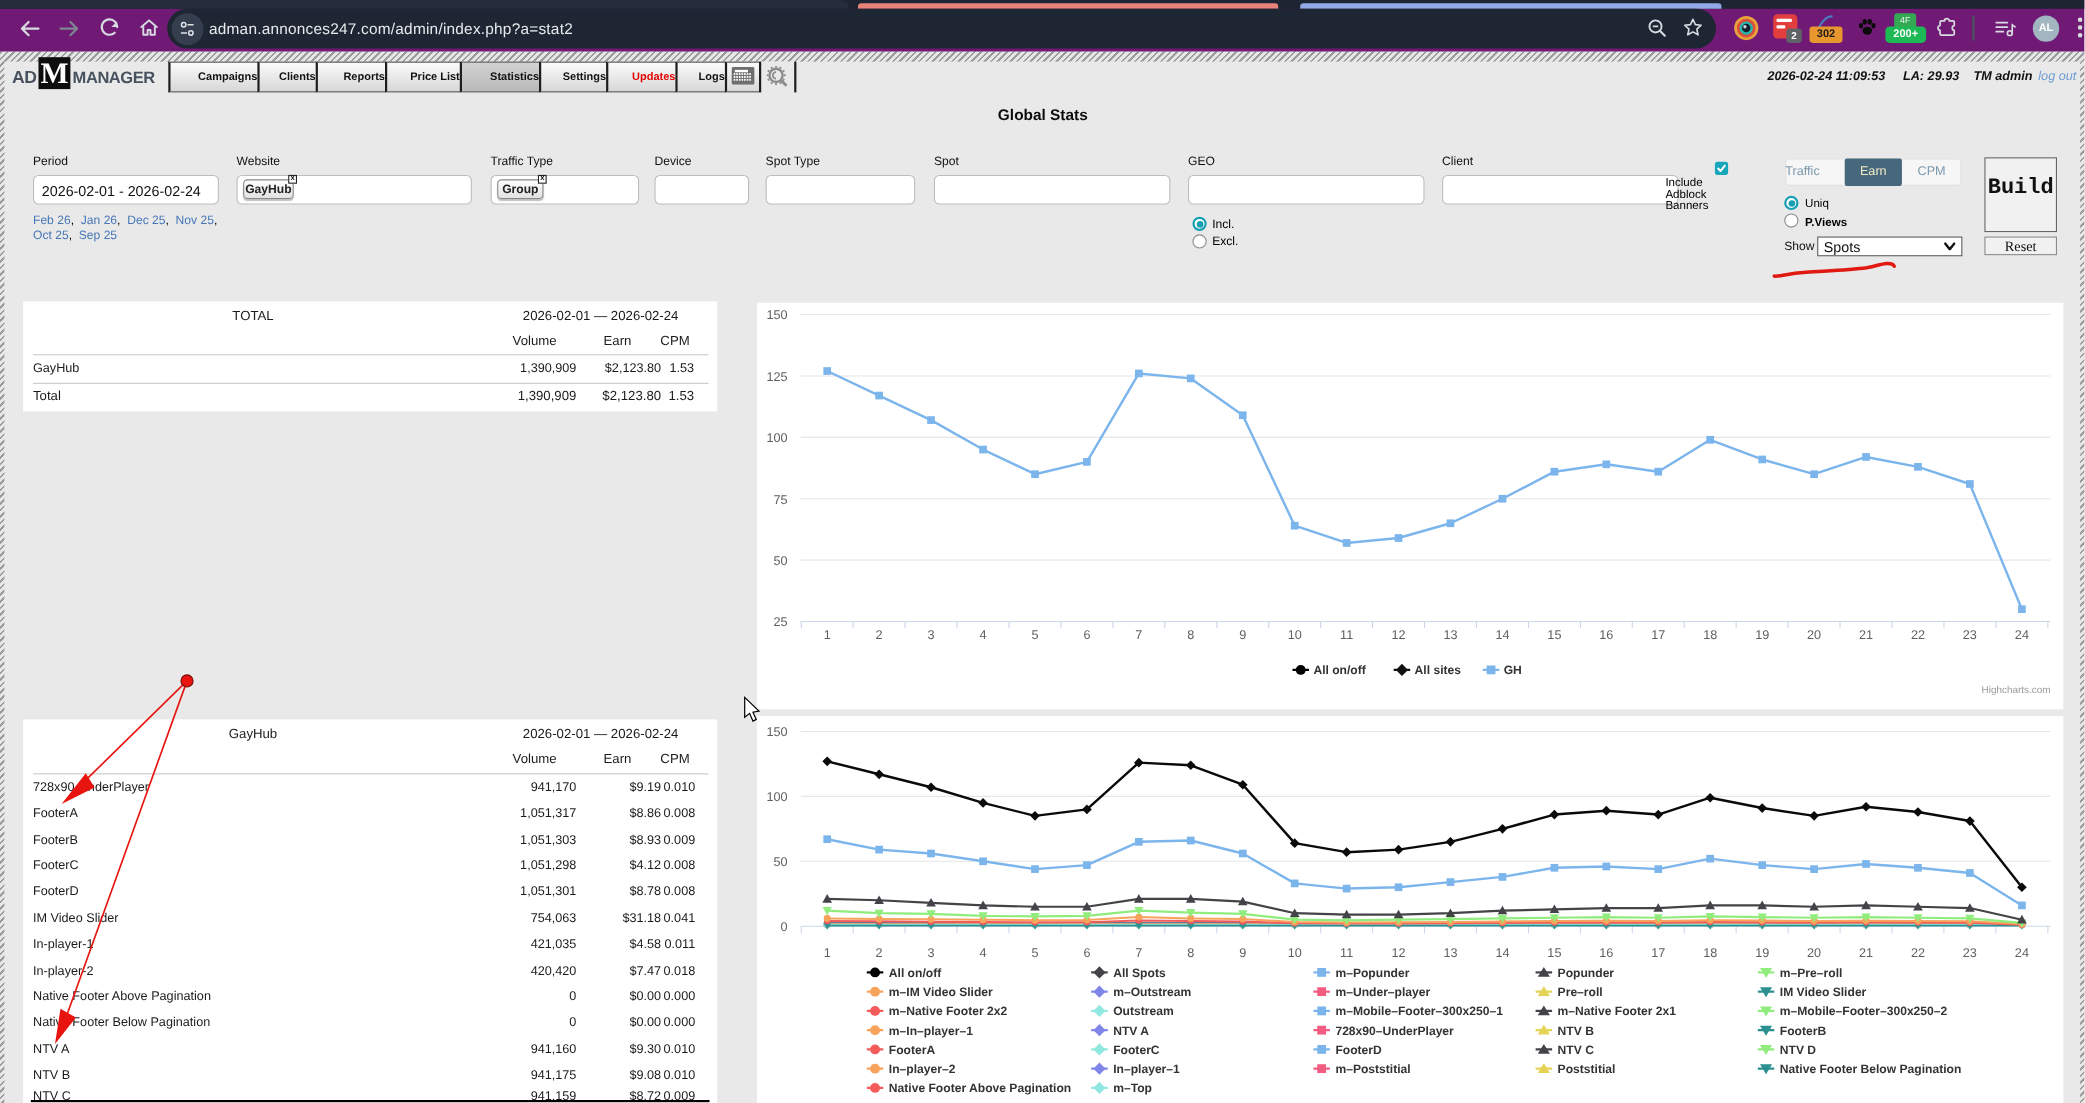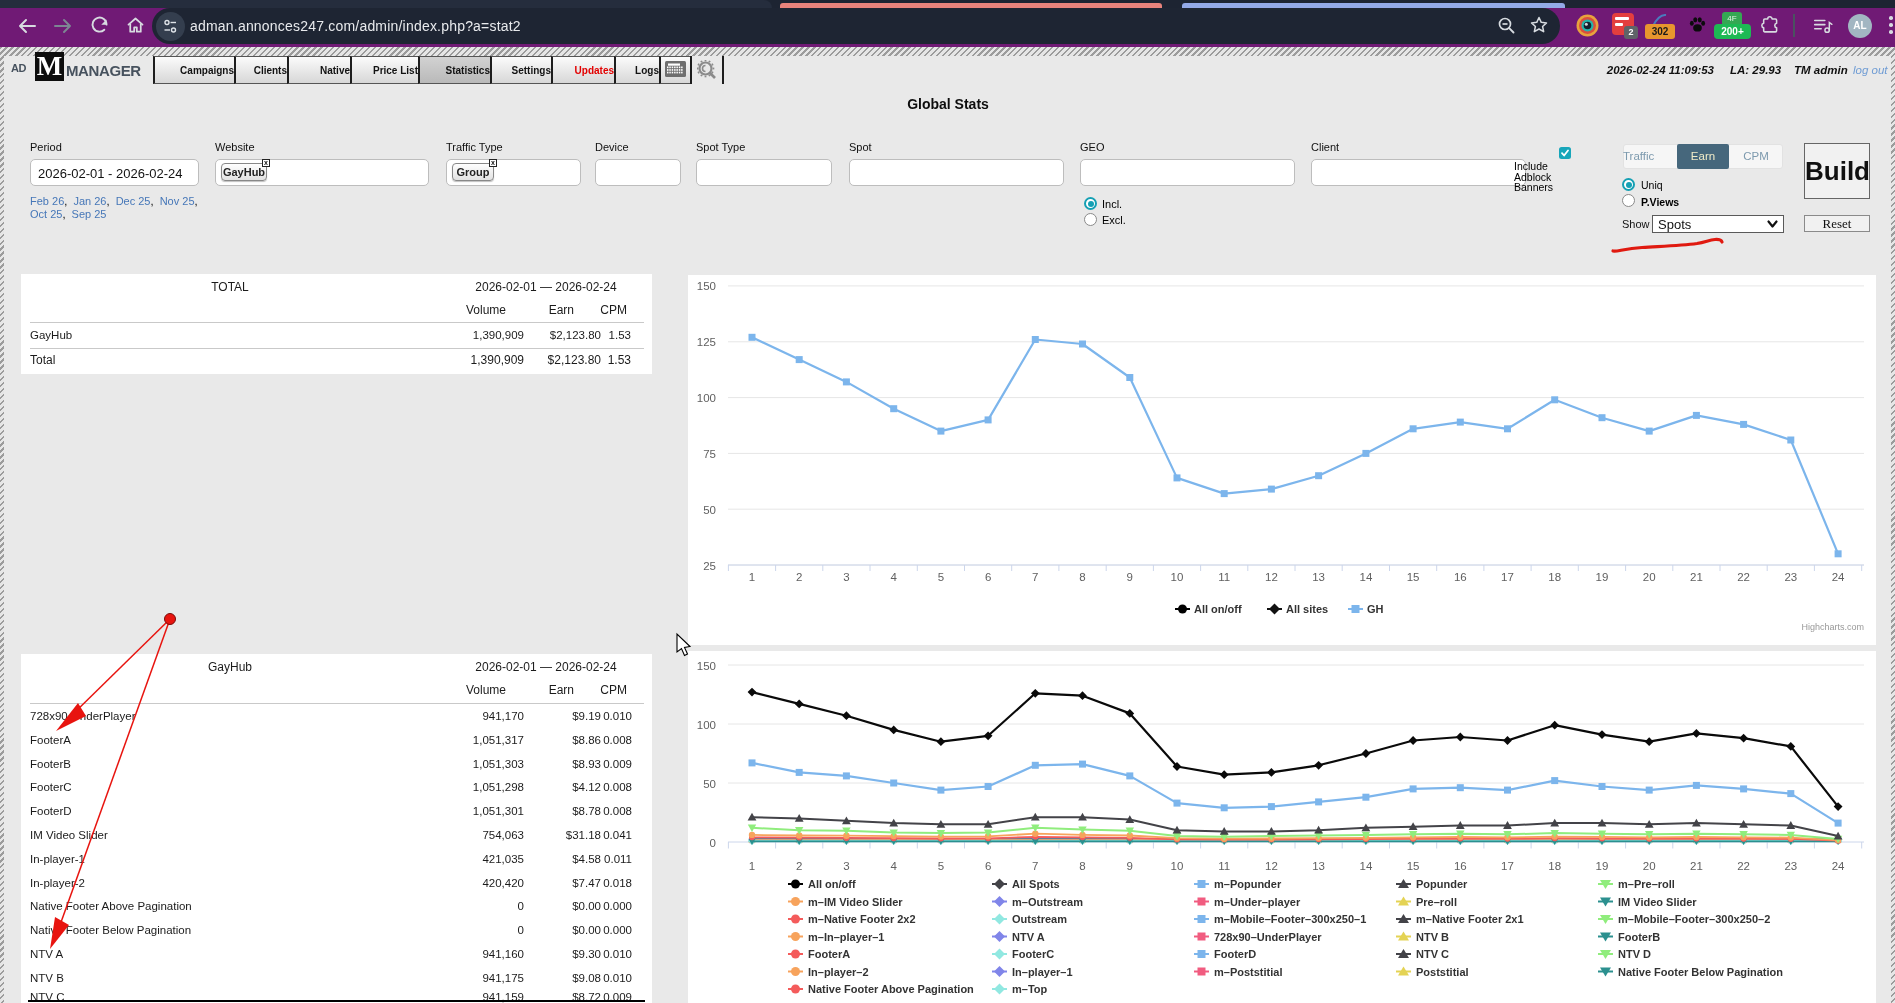"AD" div.abs { font-size: 11px -> 16px }
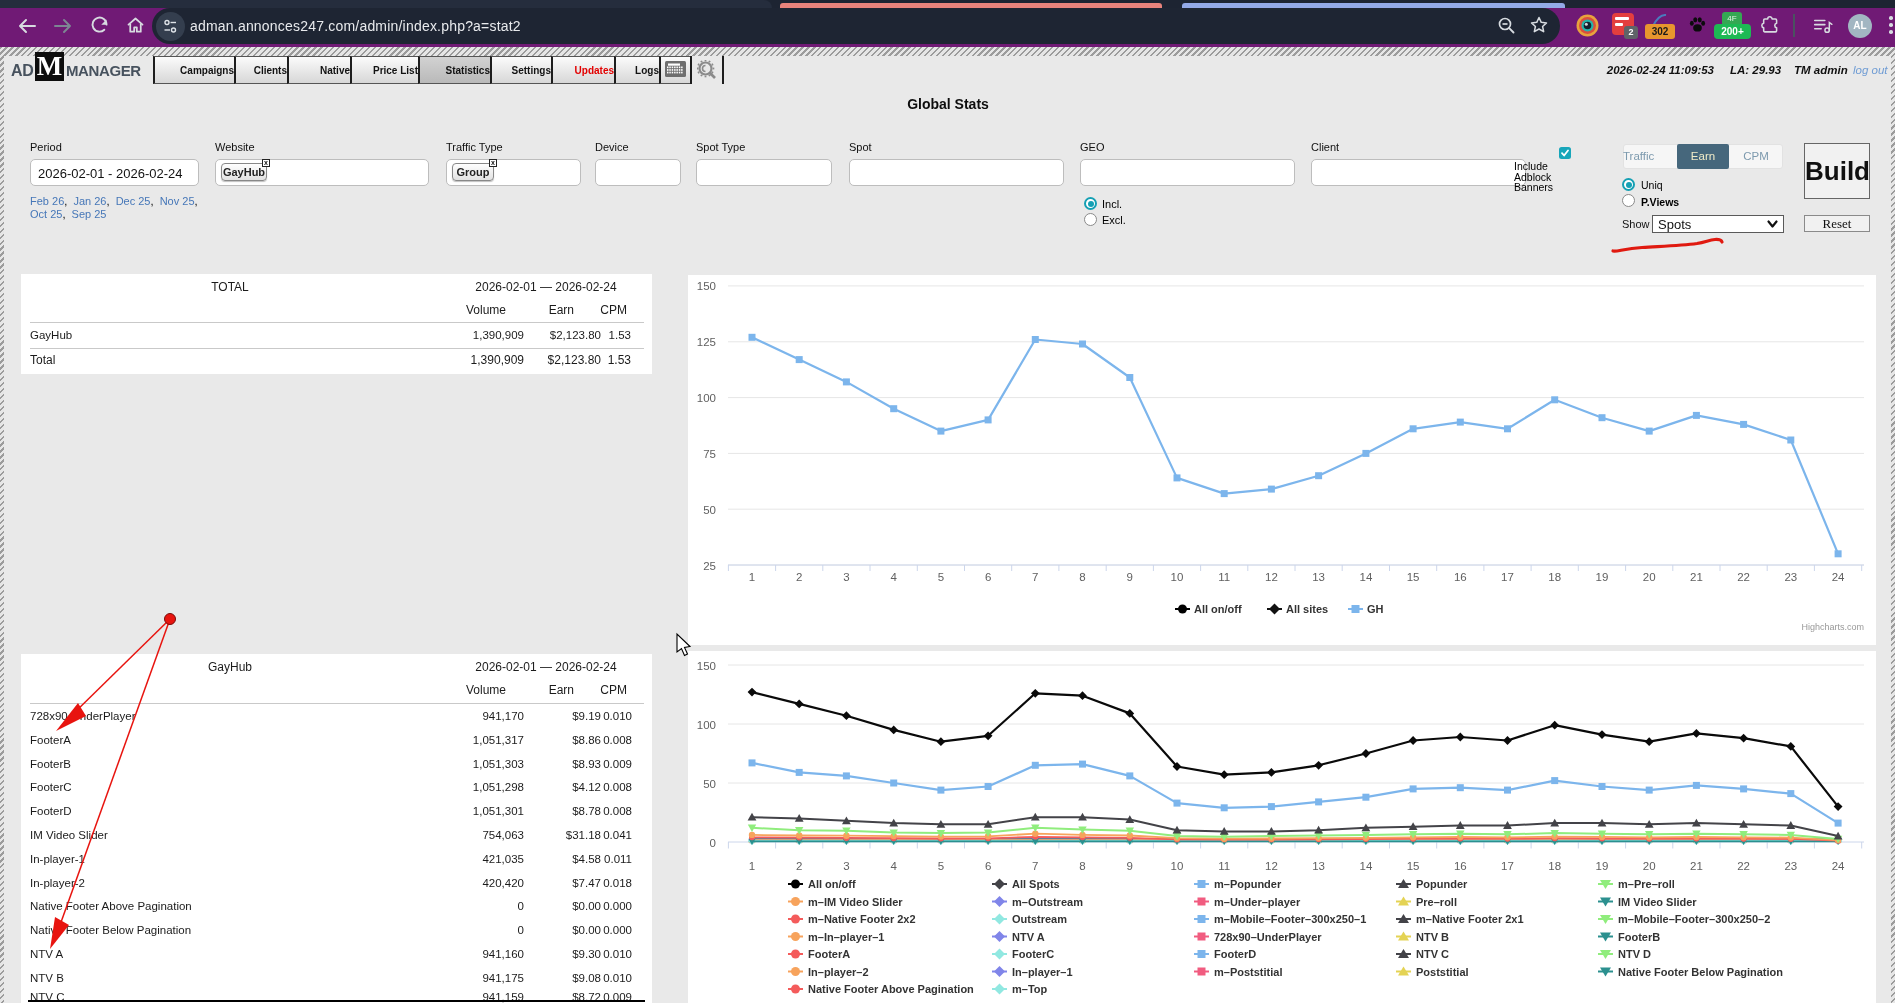"Native" div.tab { text: Native -> Reports }
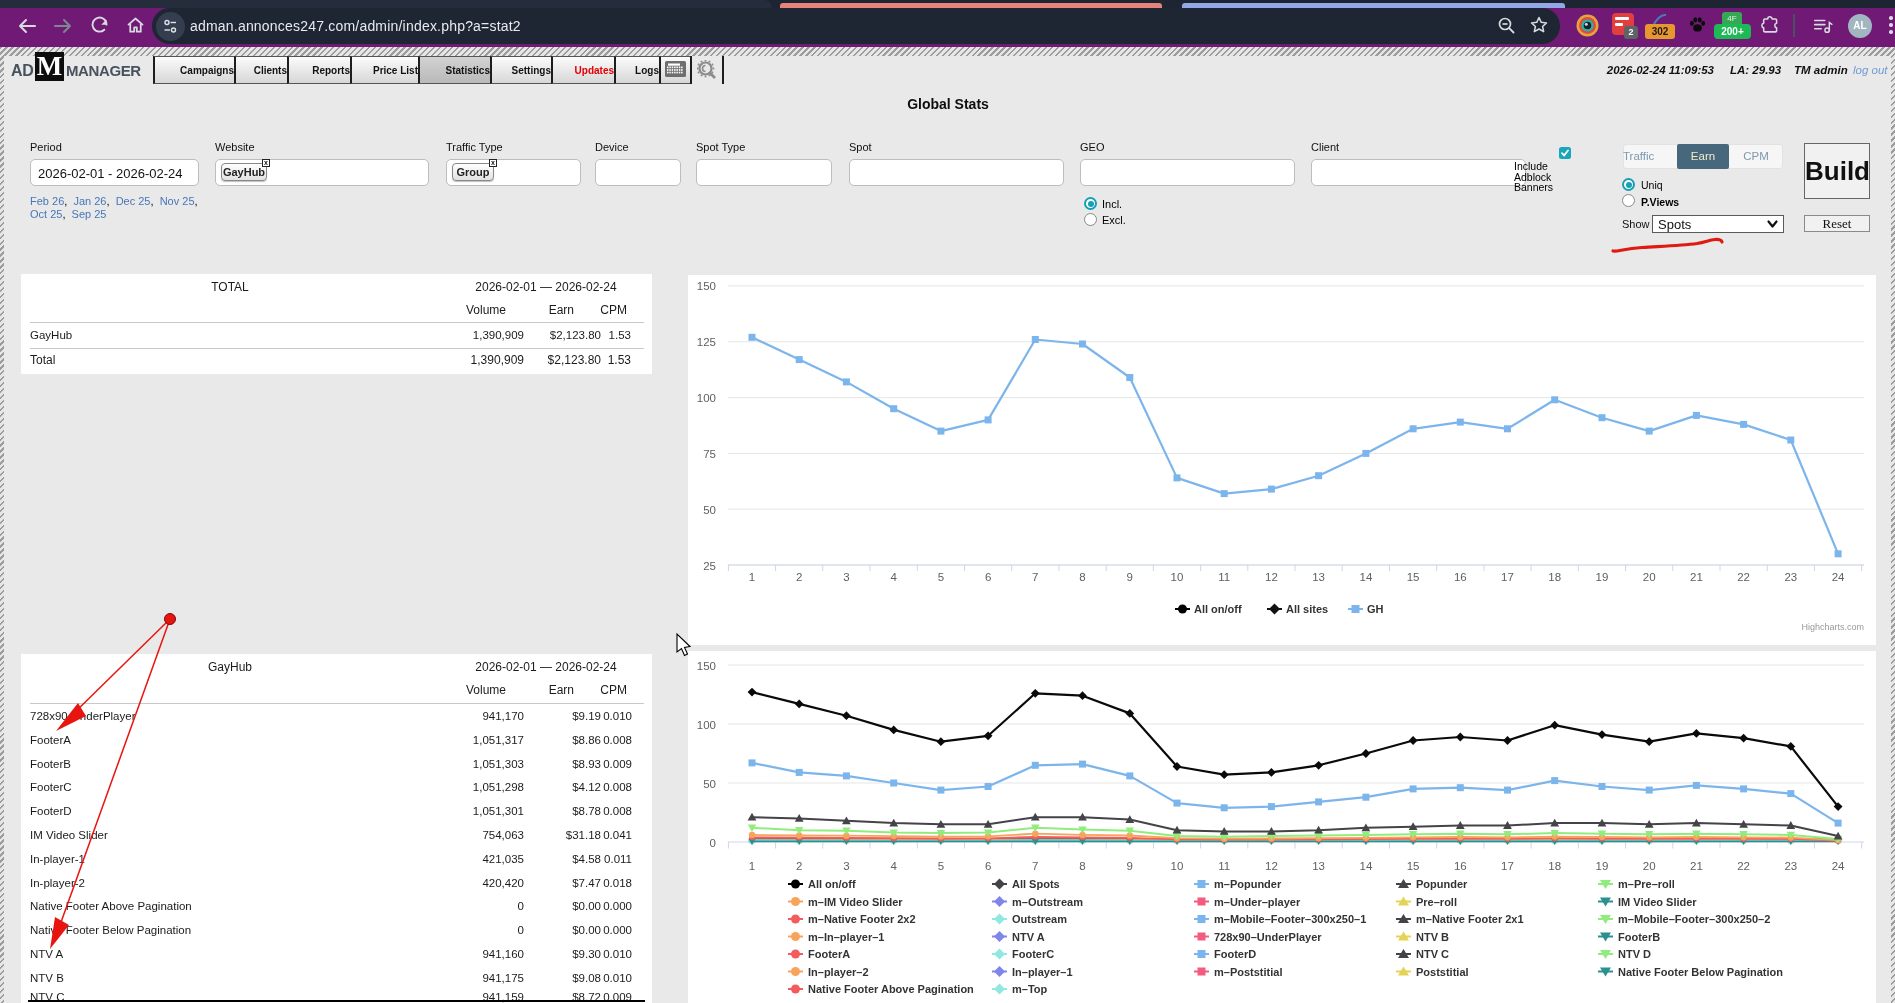"Build" div.abs { font-family: Liberation Sans, sans-serif -> Liberation Mono, monospace; font-size: 26px -> 20px; height: 56px -> 68px }
